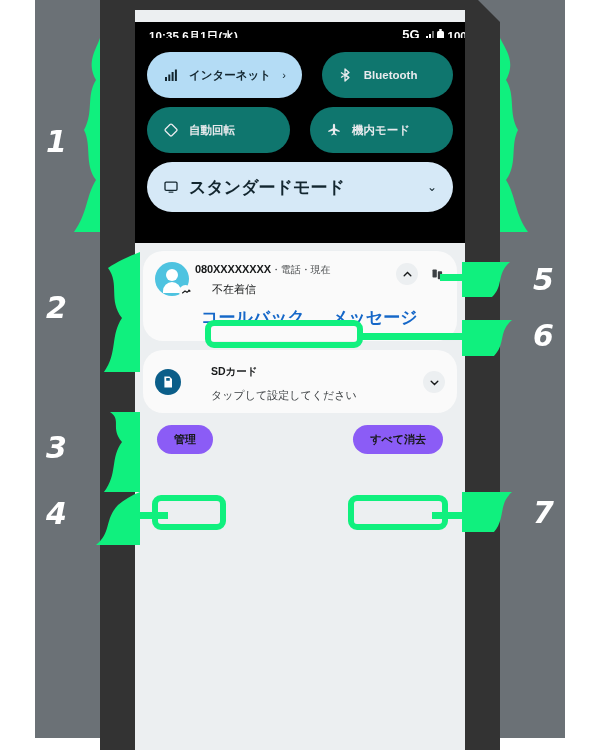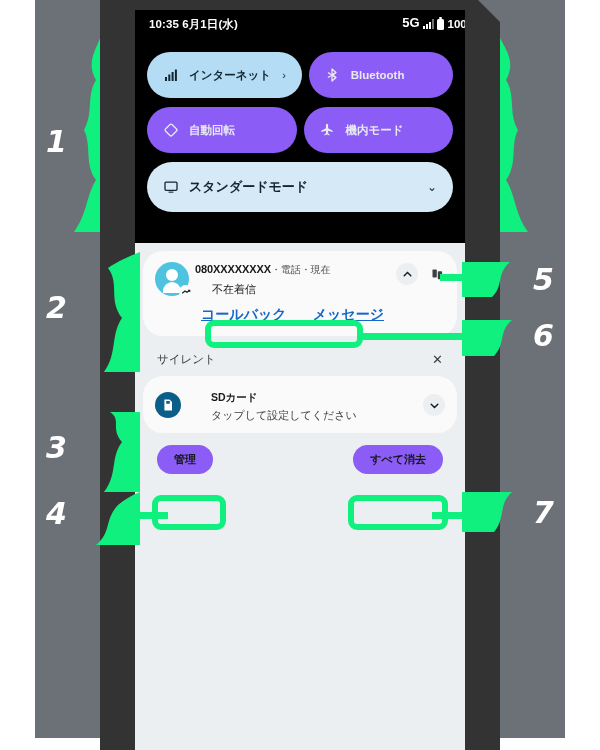"10:35 6月1日(水)" .statusbar { top: 0 -> 12px }
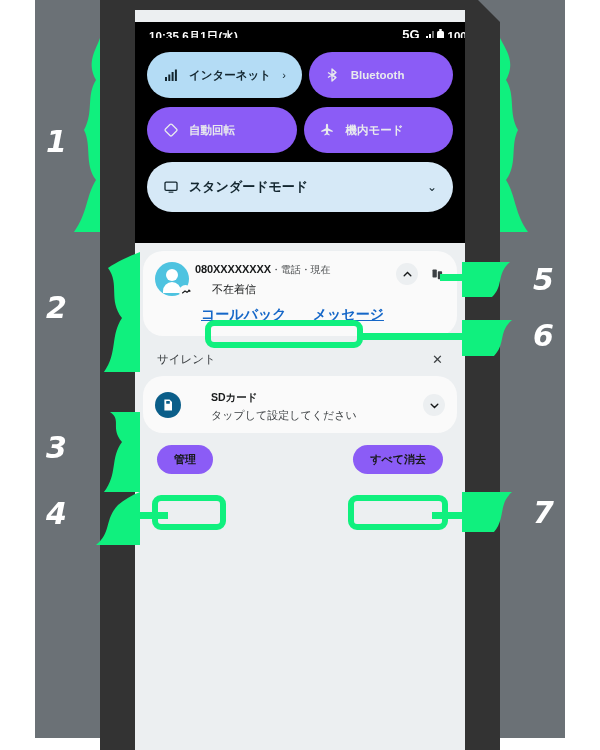"インターネット" .tile-row { gap: 7px -> 20px }
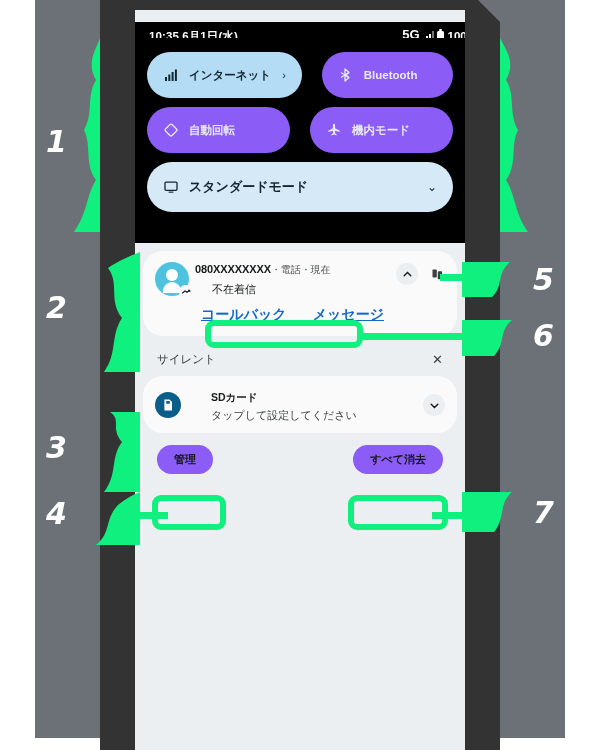"Bluetooth" .tile { background: #8b5cf6 -> #0f766e }
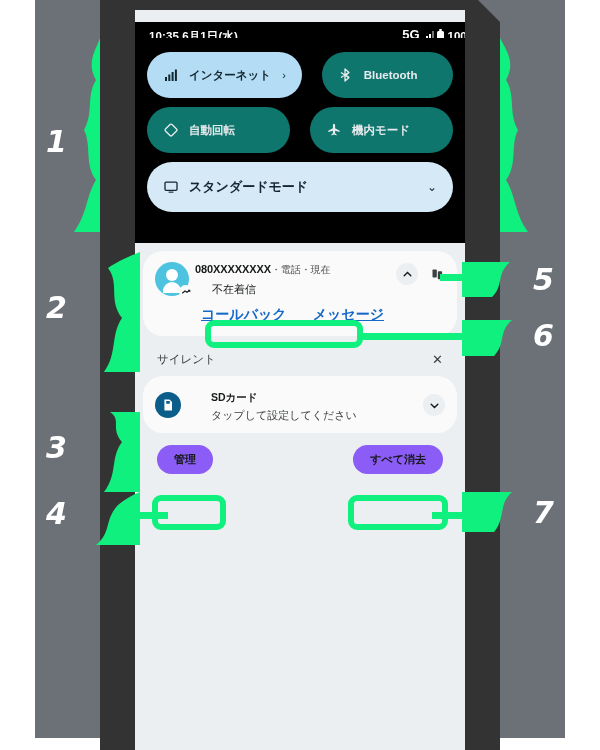"スタンダードモード" .tile-wide .tile-label { font-size: 13px -> 17px }
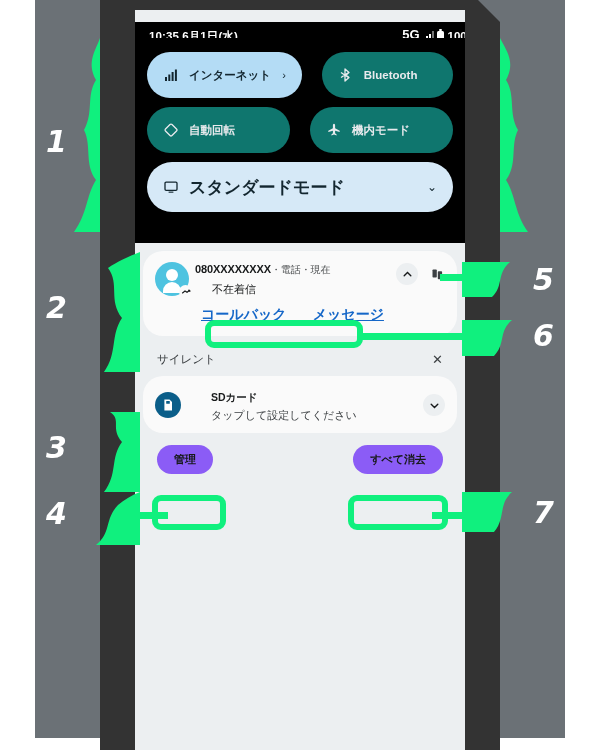"コールバック" .act { font-size: 14px -> 17px; text-decoration: underline -> none }
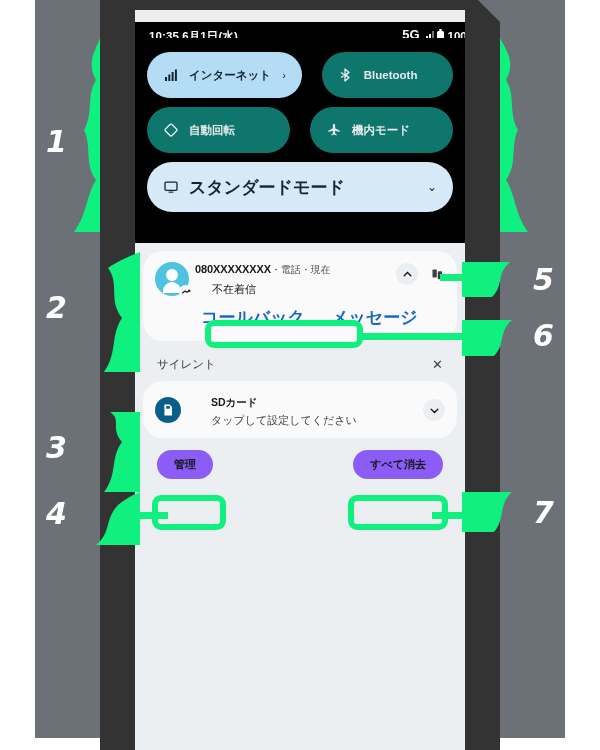"サイレント" div.sec-head { html: <div> <span>サイレント</span> <span>✕</span> </div> -> none }
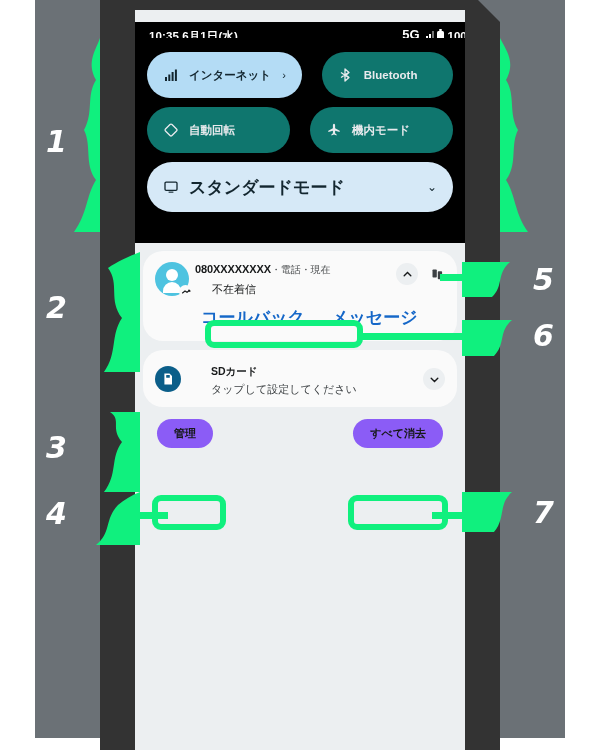"タップして設定してください" .sd-t2 { margin-top: 3px -> 9px }
